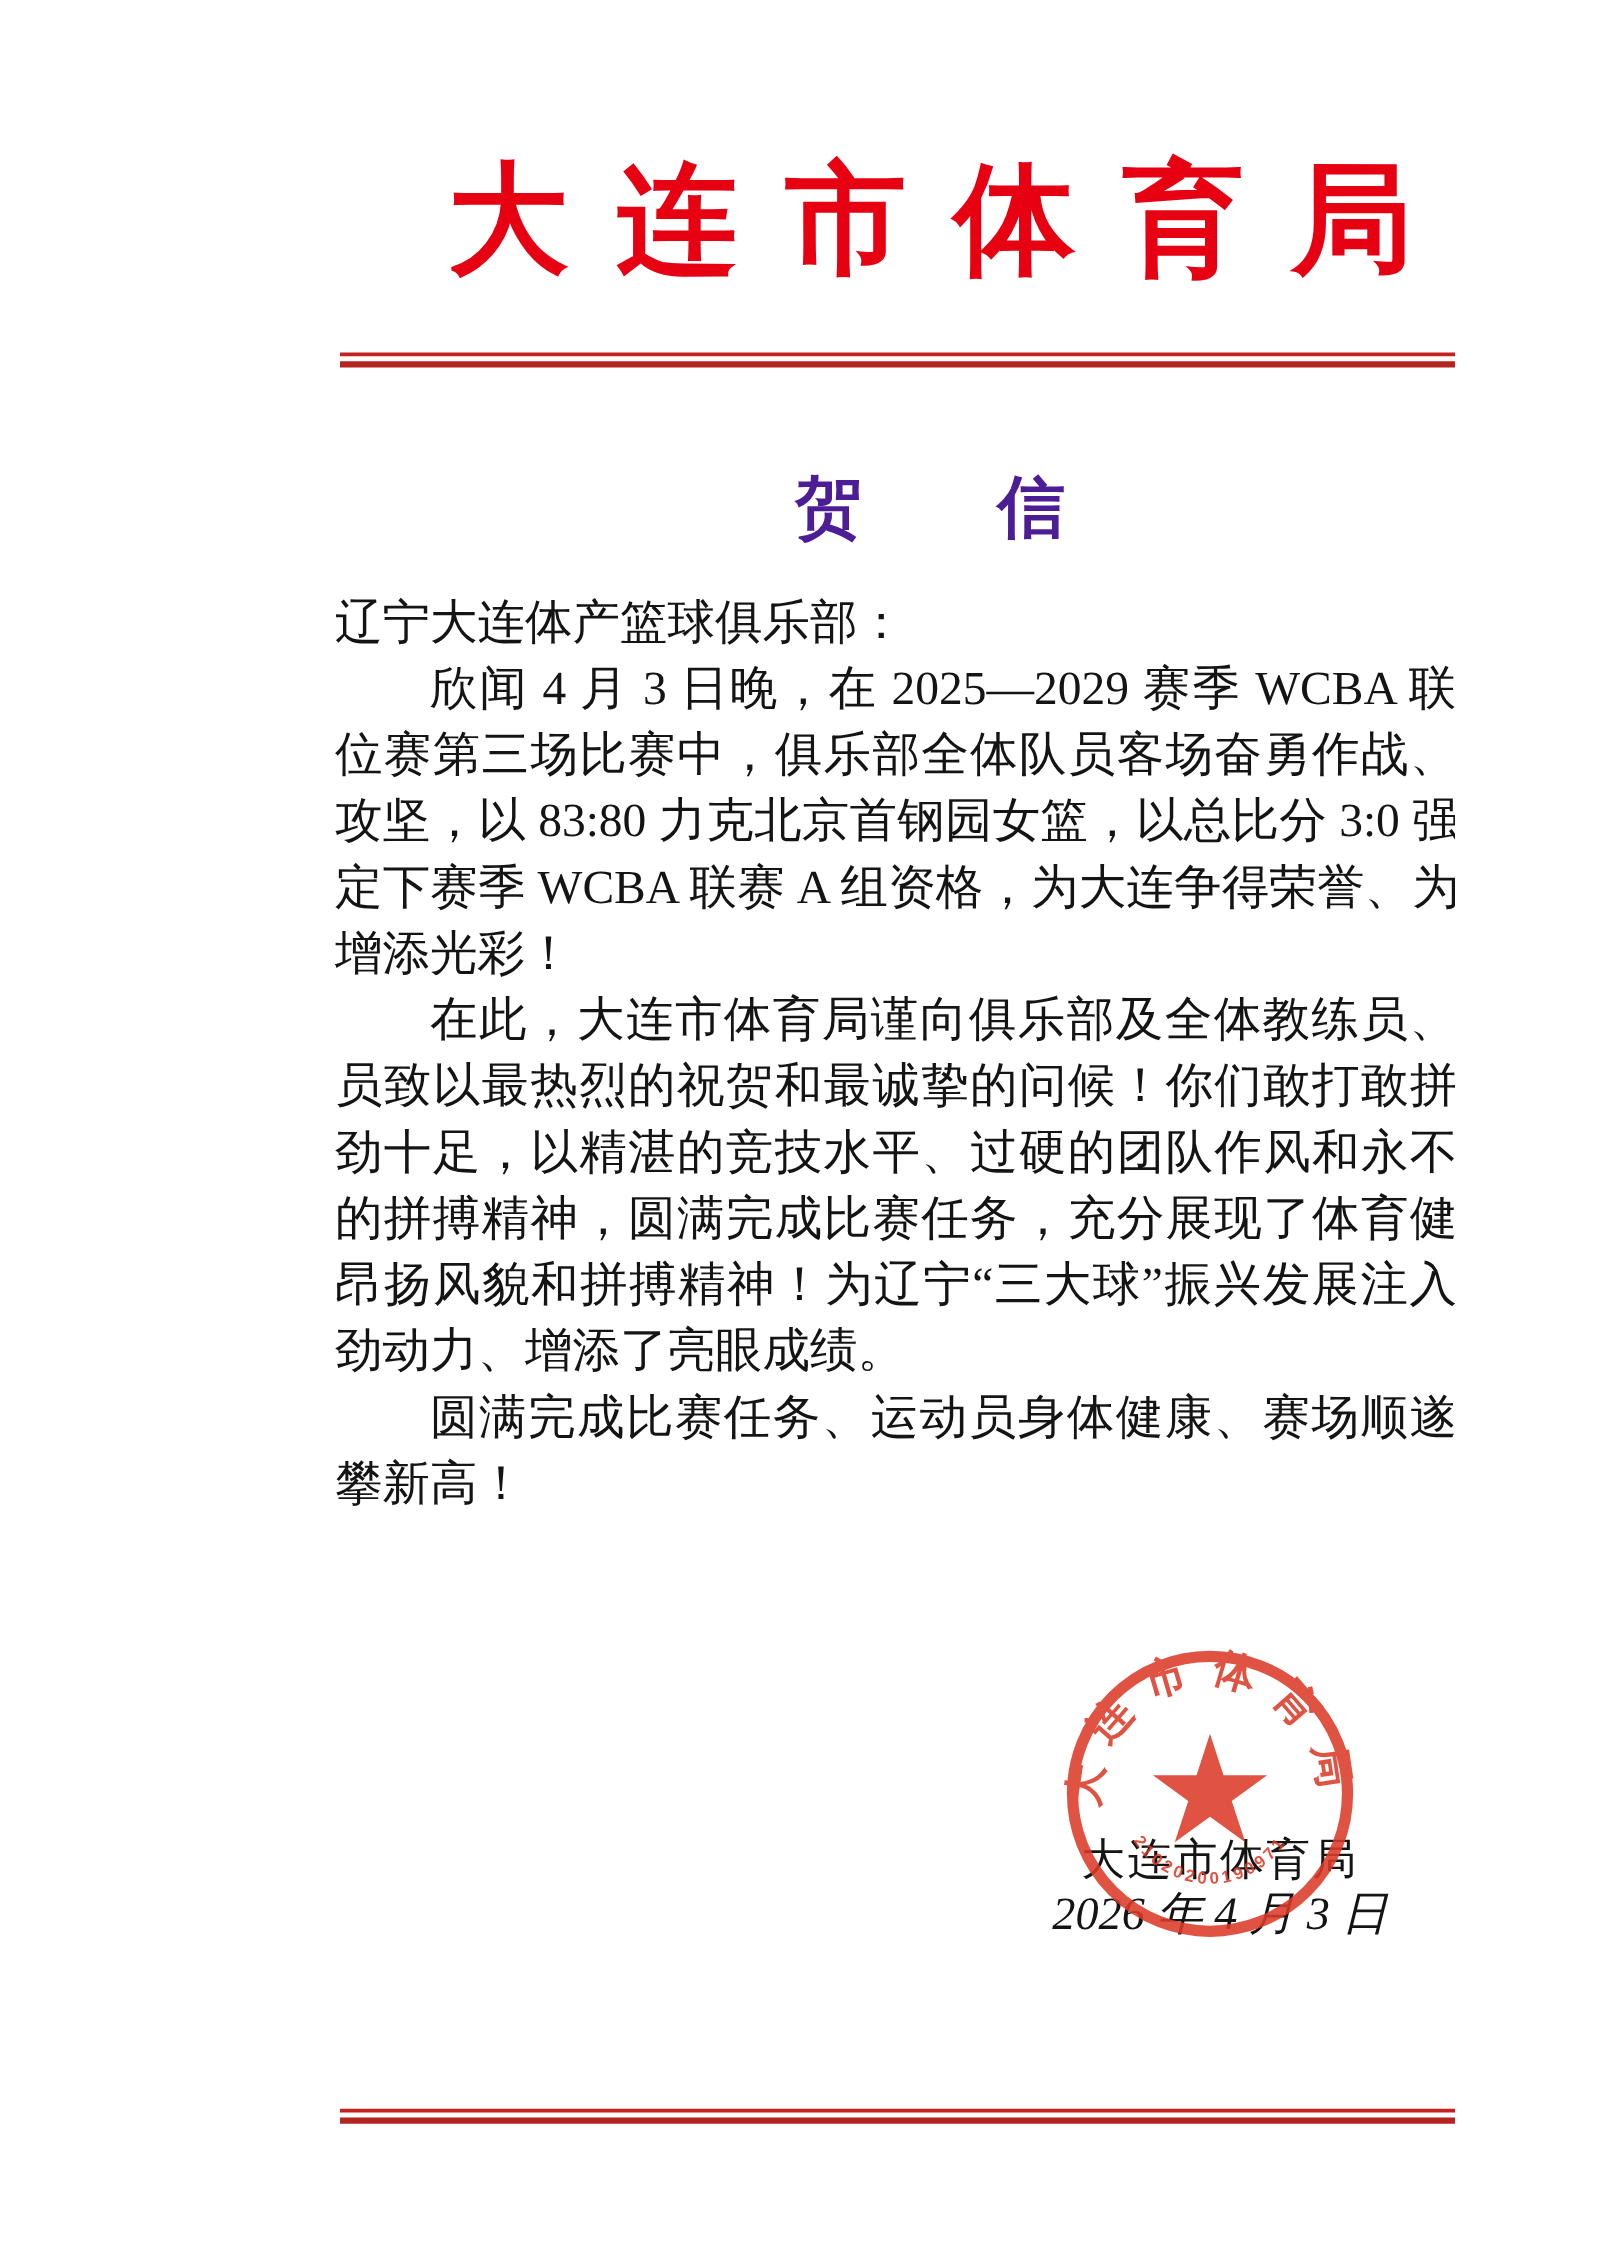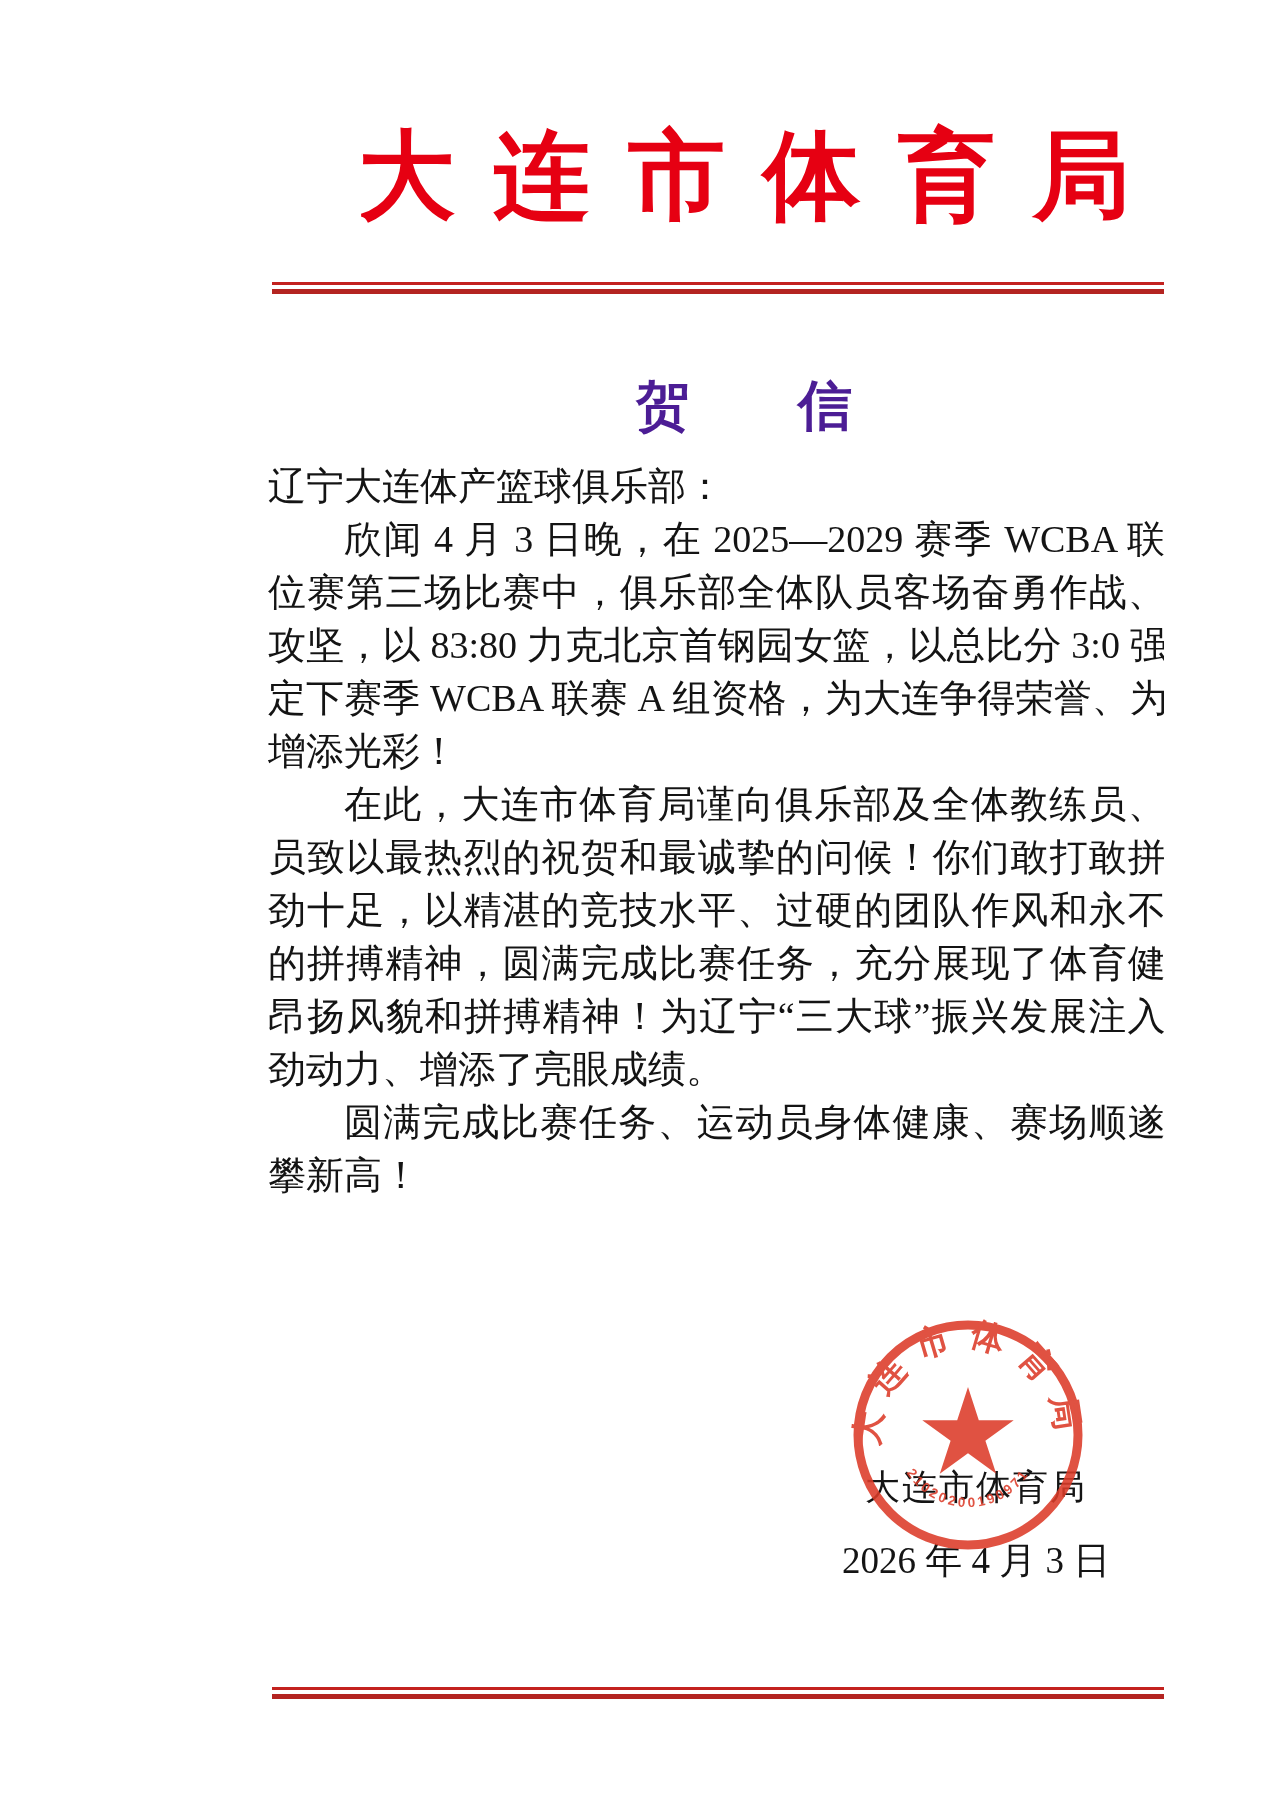"辽宁大连体产篮球俱乐部：" .body-text { top: 460px -> 472px }
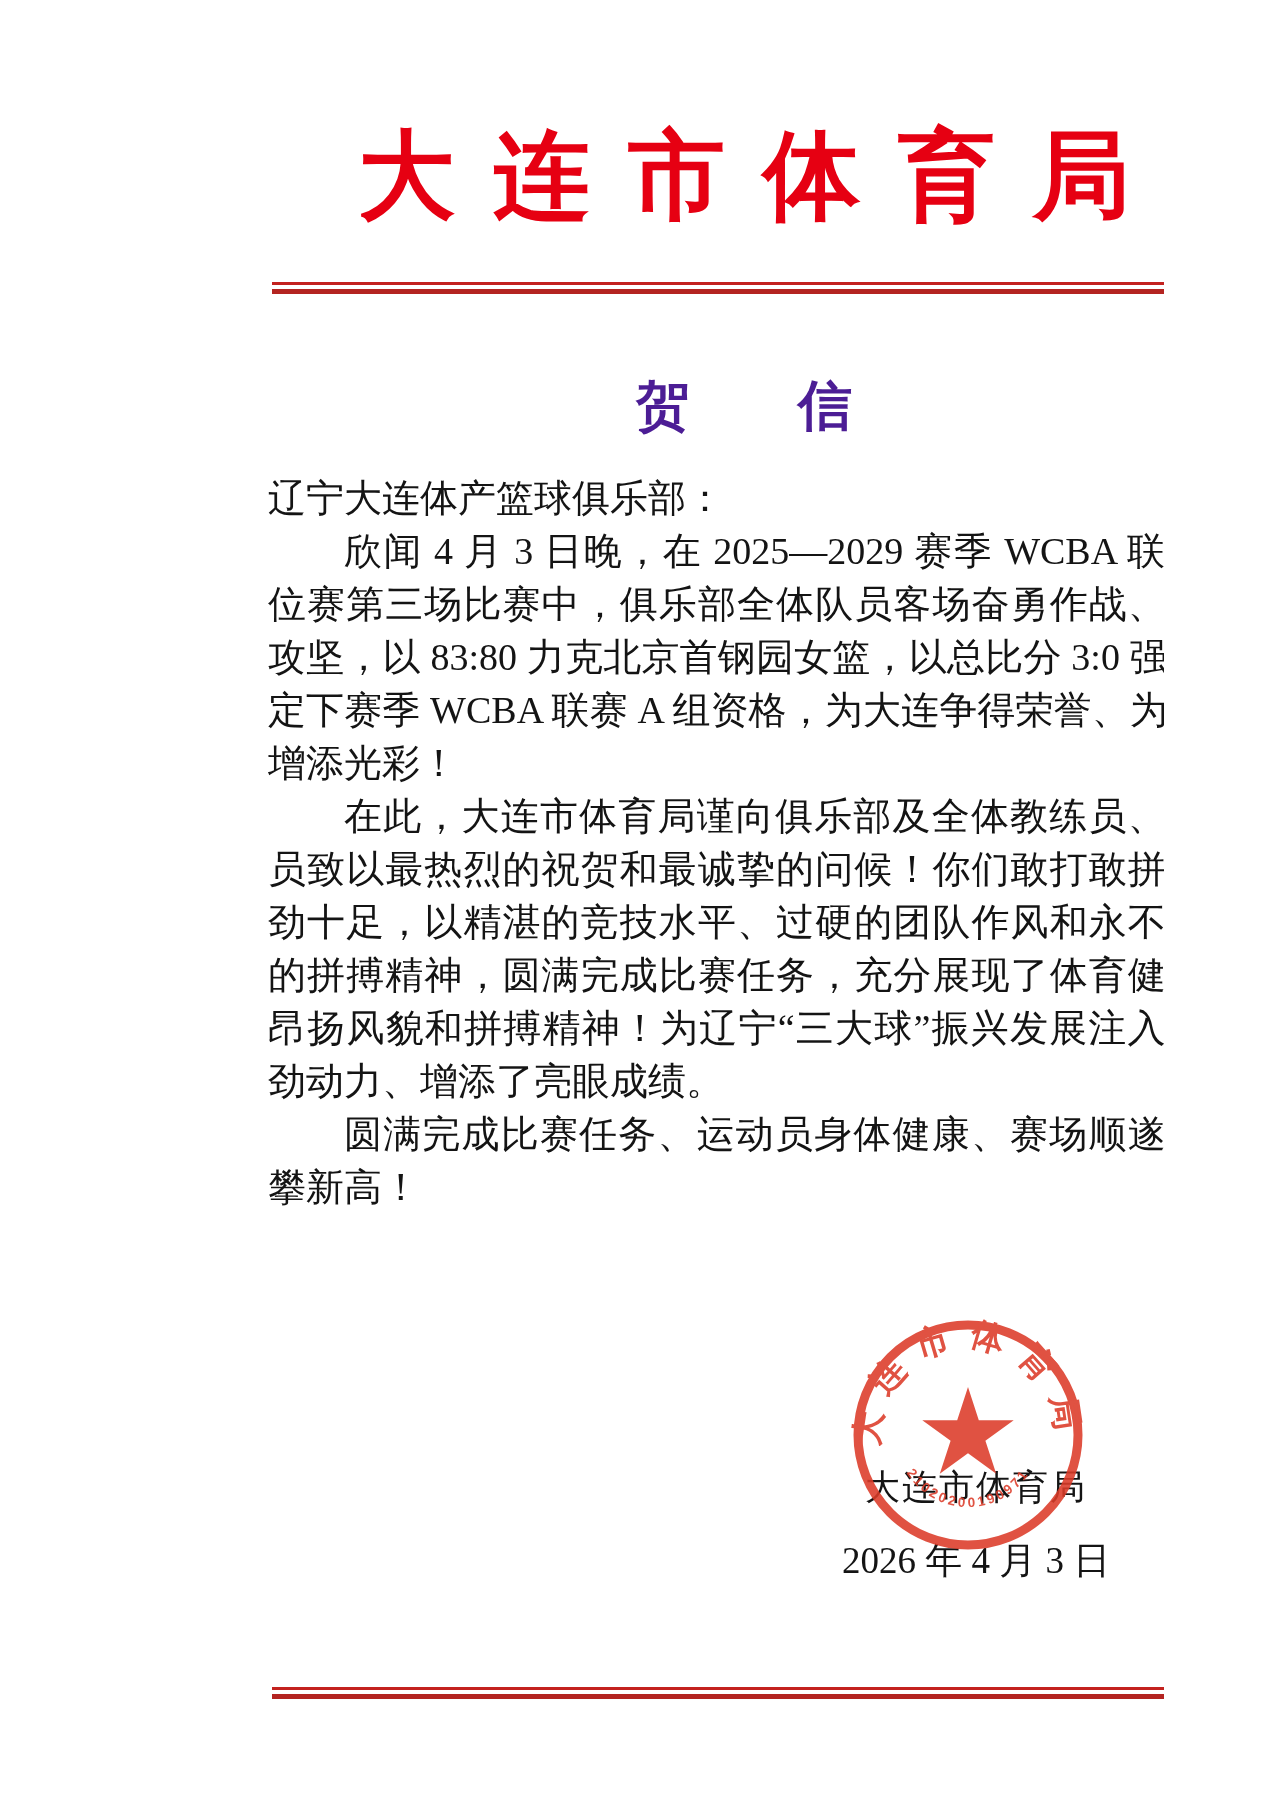"2026 年 4 月 3" .sign-block .sign-date { font-style: none -> italic; margin-top: 29px -> 0 }
